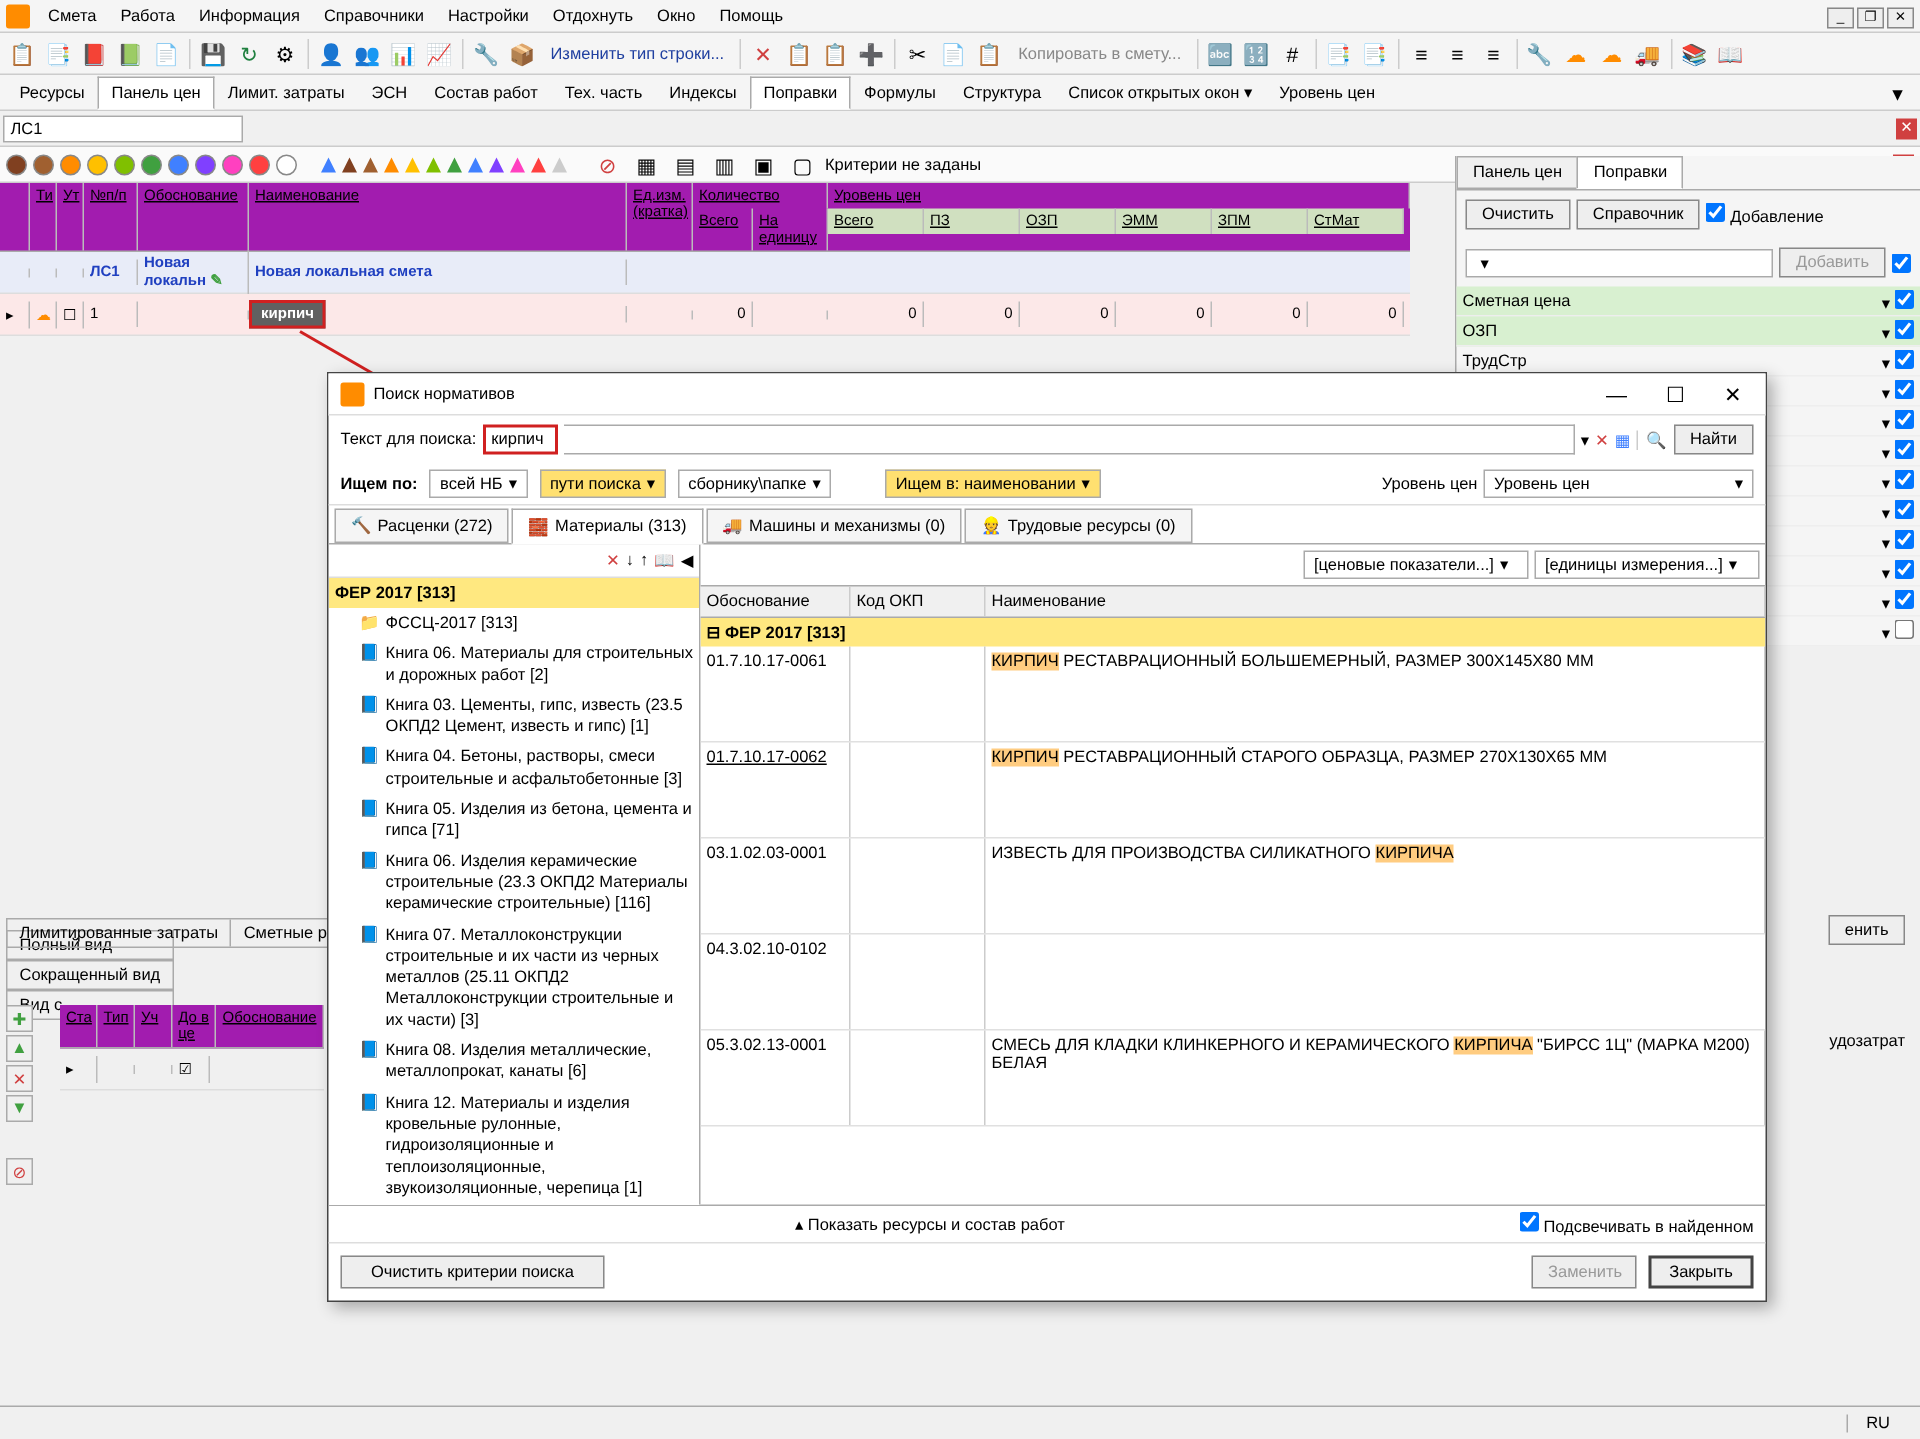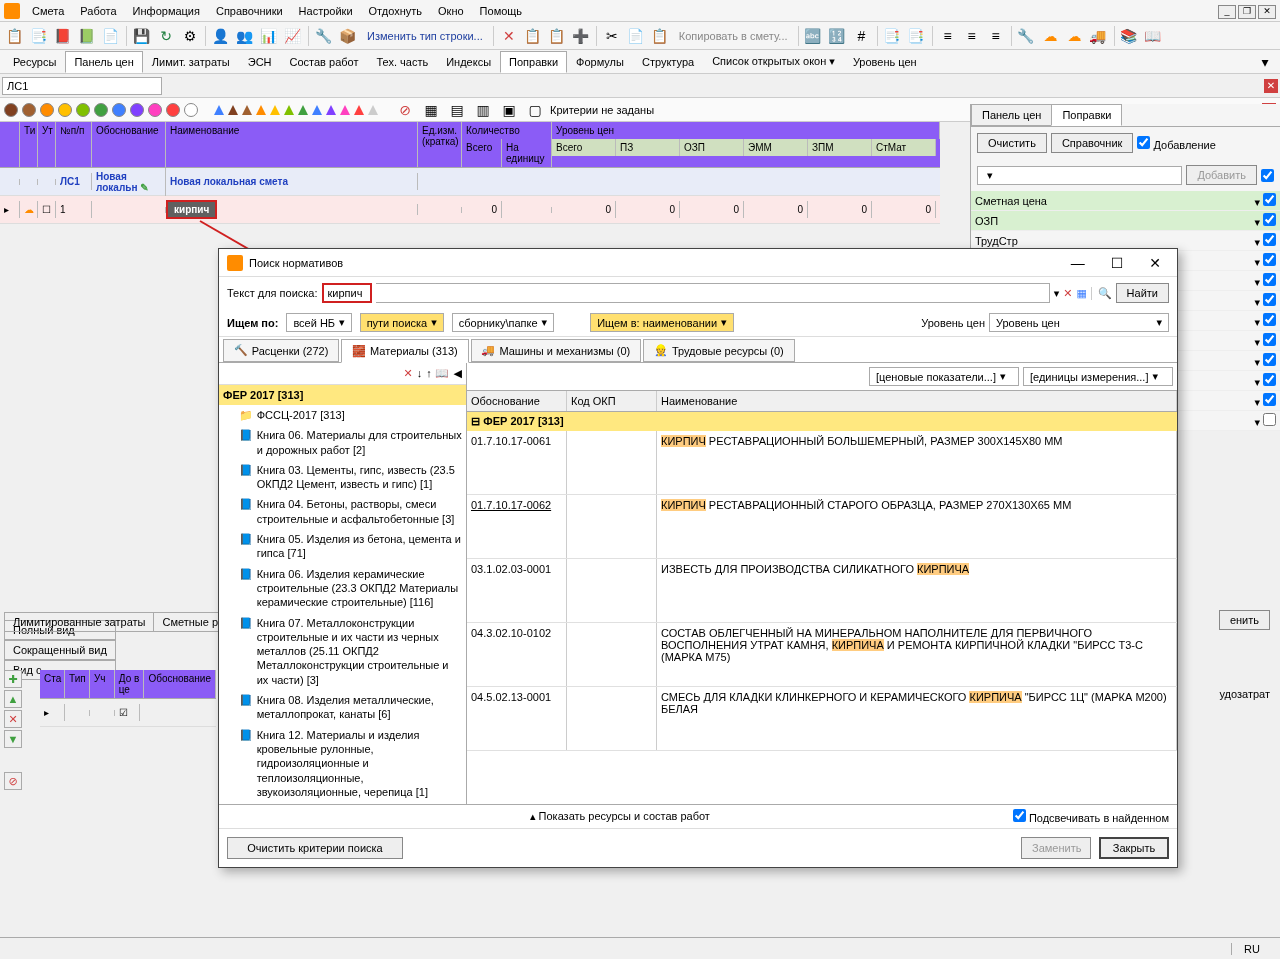"Ти" .grid-head { background: #8b5cf6 -> #a21caf; text-decoration: none -> underline }
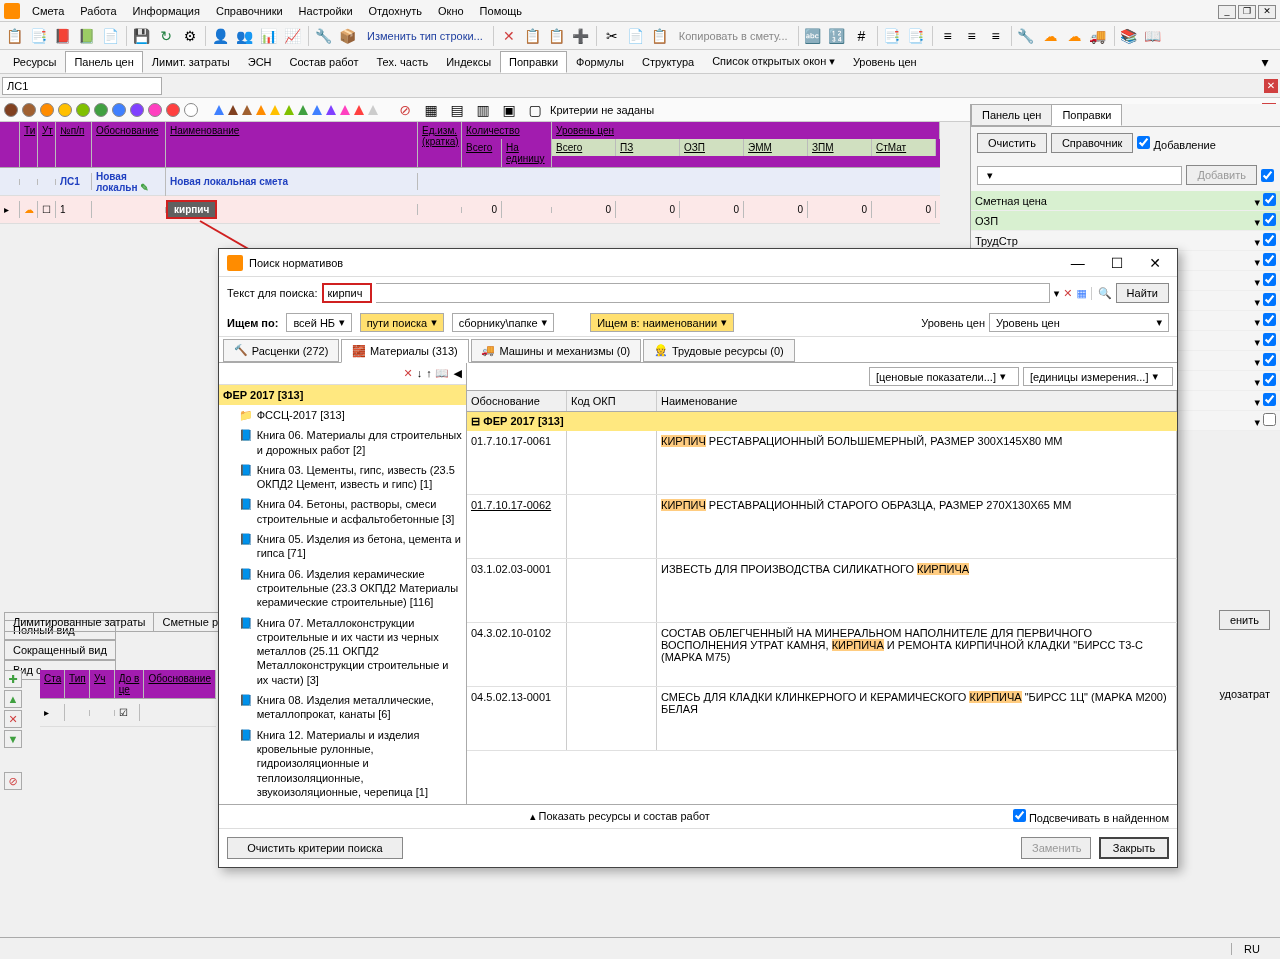"СОСТАВ ОБЛЕГЧЕННЫЙ НА МИНЕРАЛЬНОМ" div.res-col { html: <div>СОСТАВ ОБЛЕГЧЕННЫЙ НА МИНЕРАЛЬНОМ НАПОЛНИТЕЛЕ ДЛЯ ПЕРВИЧНОГО ВОСПОЛНЕНИЯ УТРАТ КАМНЯ, <span>КИРПИЧА</span> И РЕМОНТА КИРПИЧНОЙ КЛАДКИ "БИРСС Т3-С (МАРКА М75)</div> -> none }
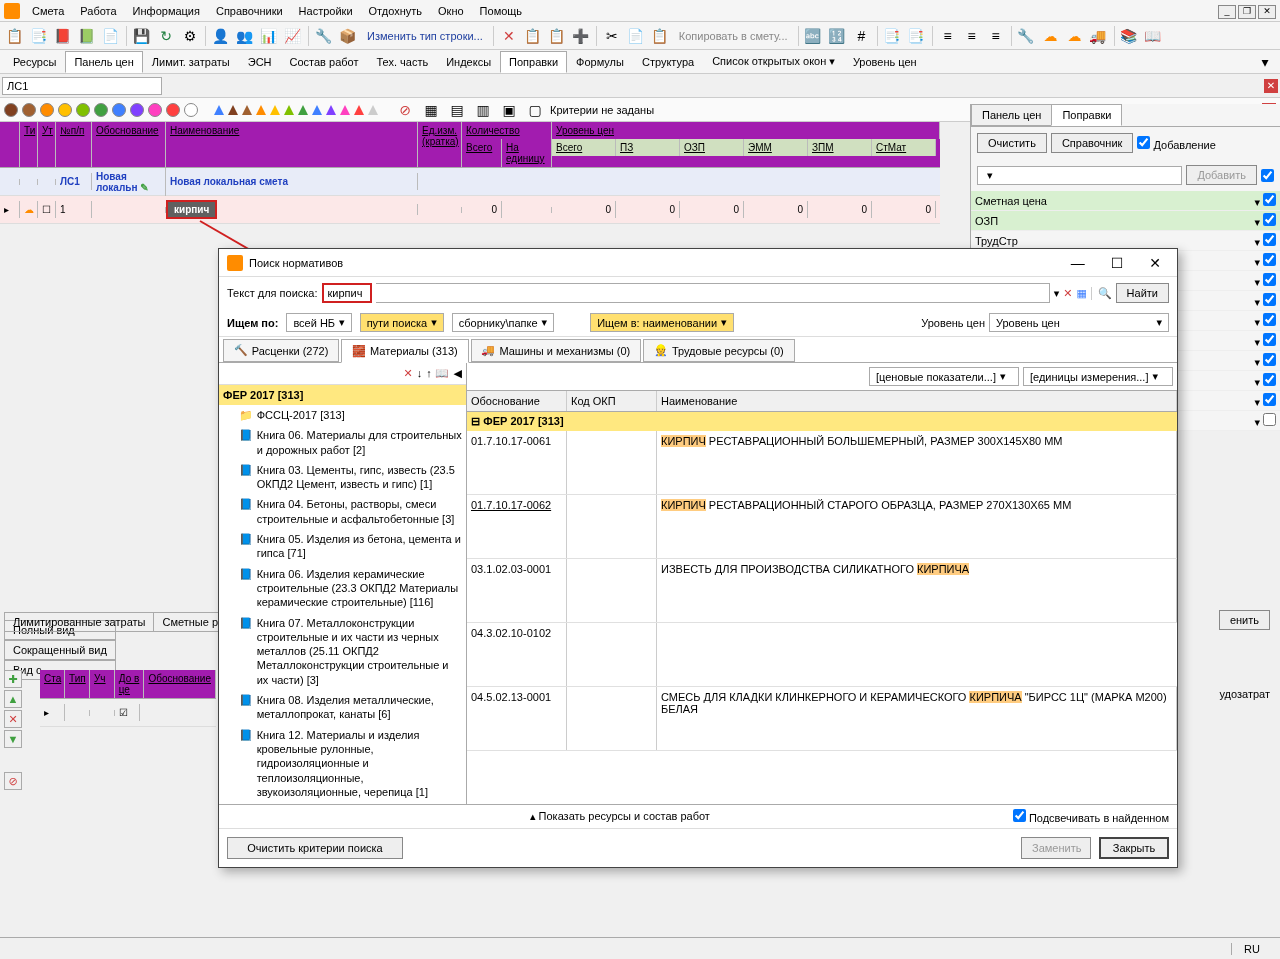"04.5.02.13-0001" div.res-col { text: 04.5.02.13-0001 -> 05.3.02.13-0001 }
